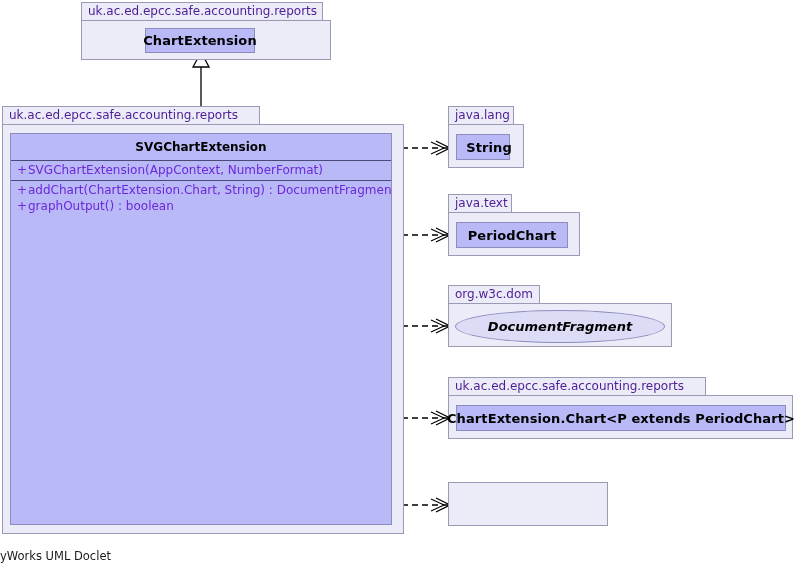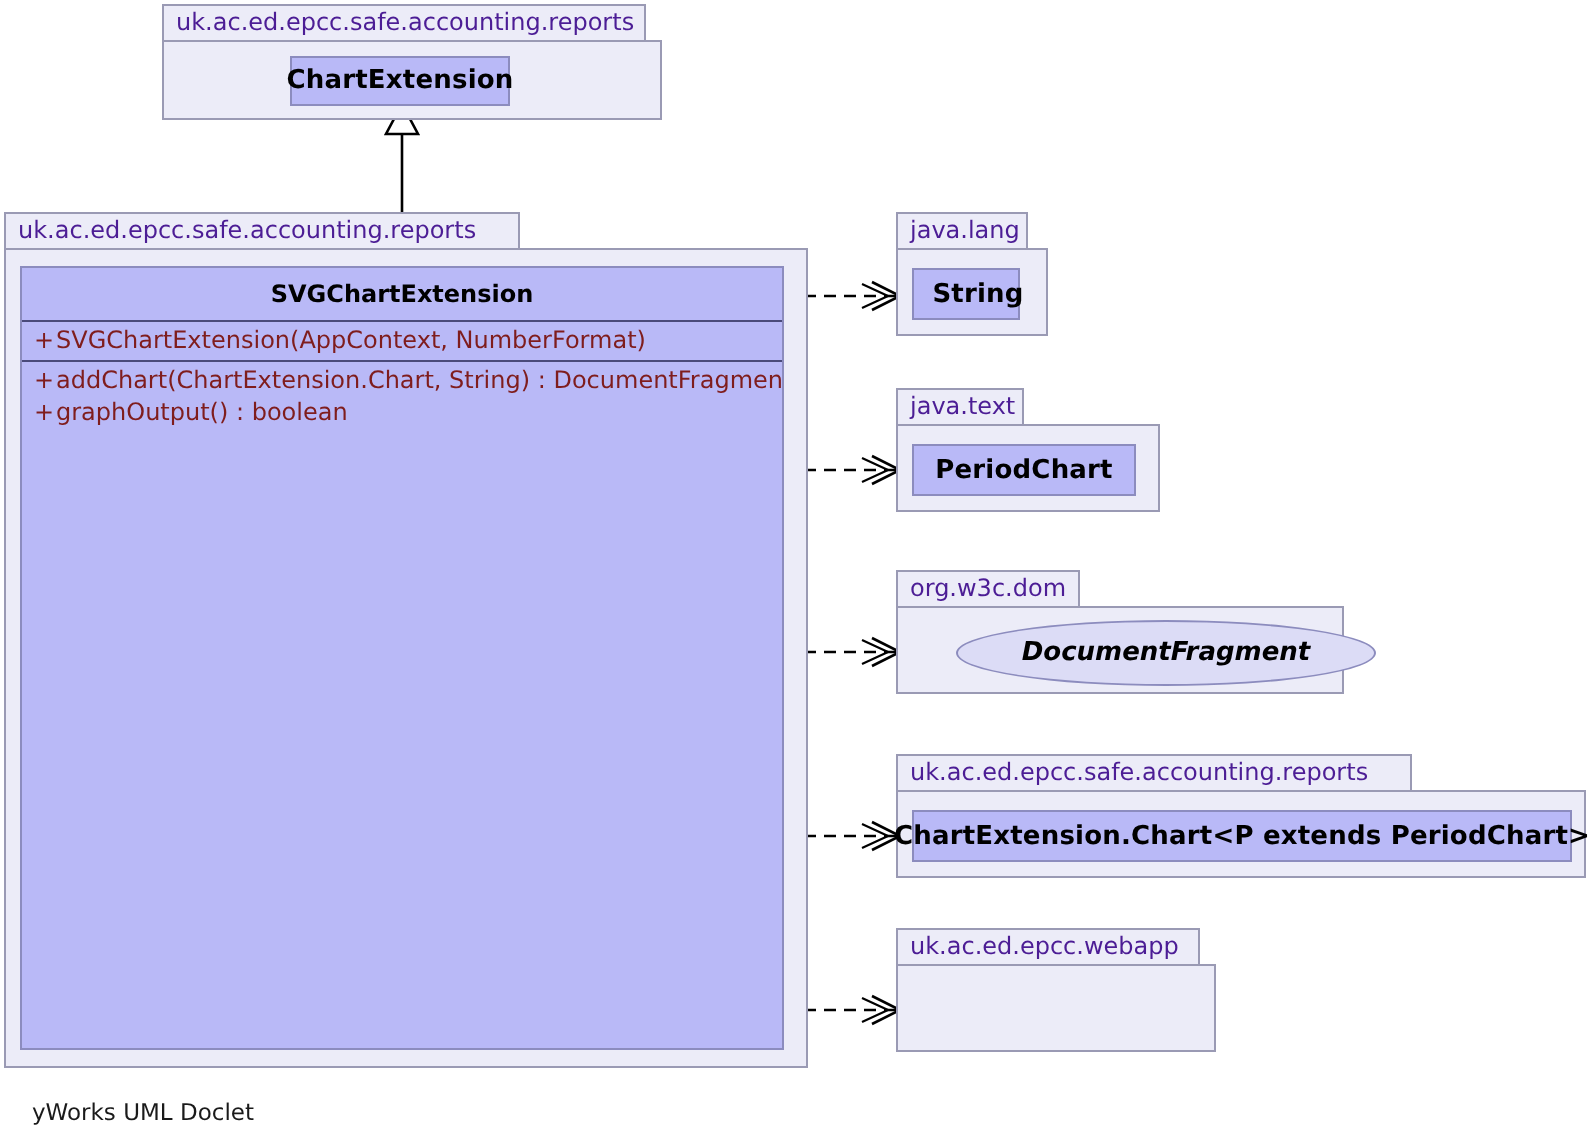"+SVGChartExtension(AppContext," .mcls-row { color: #7f1d1d -> #6d28d9 }
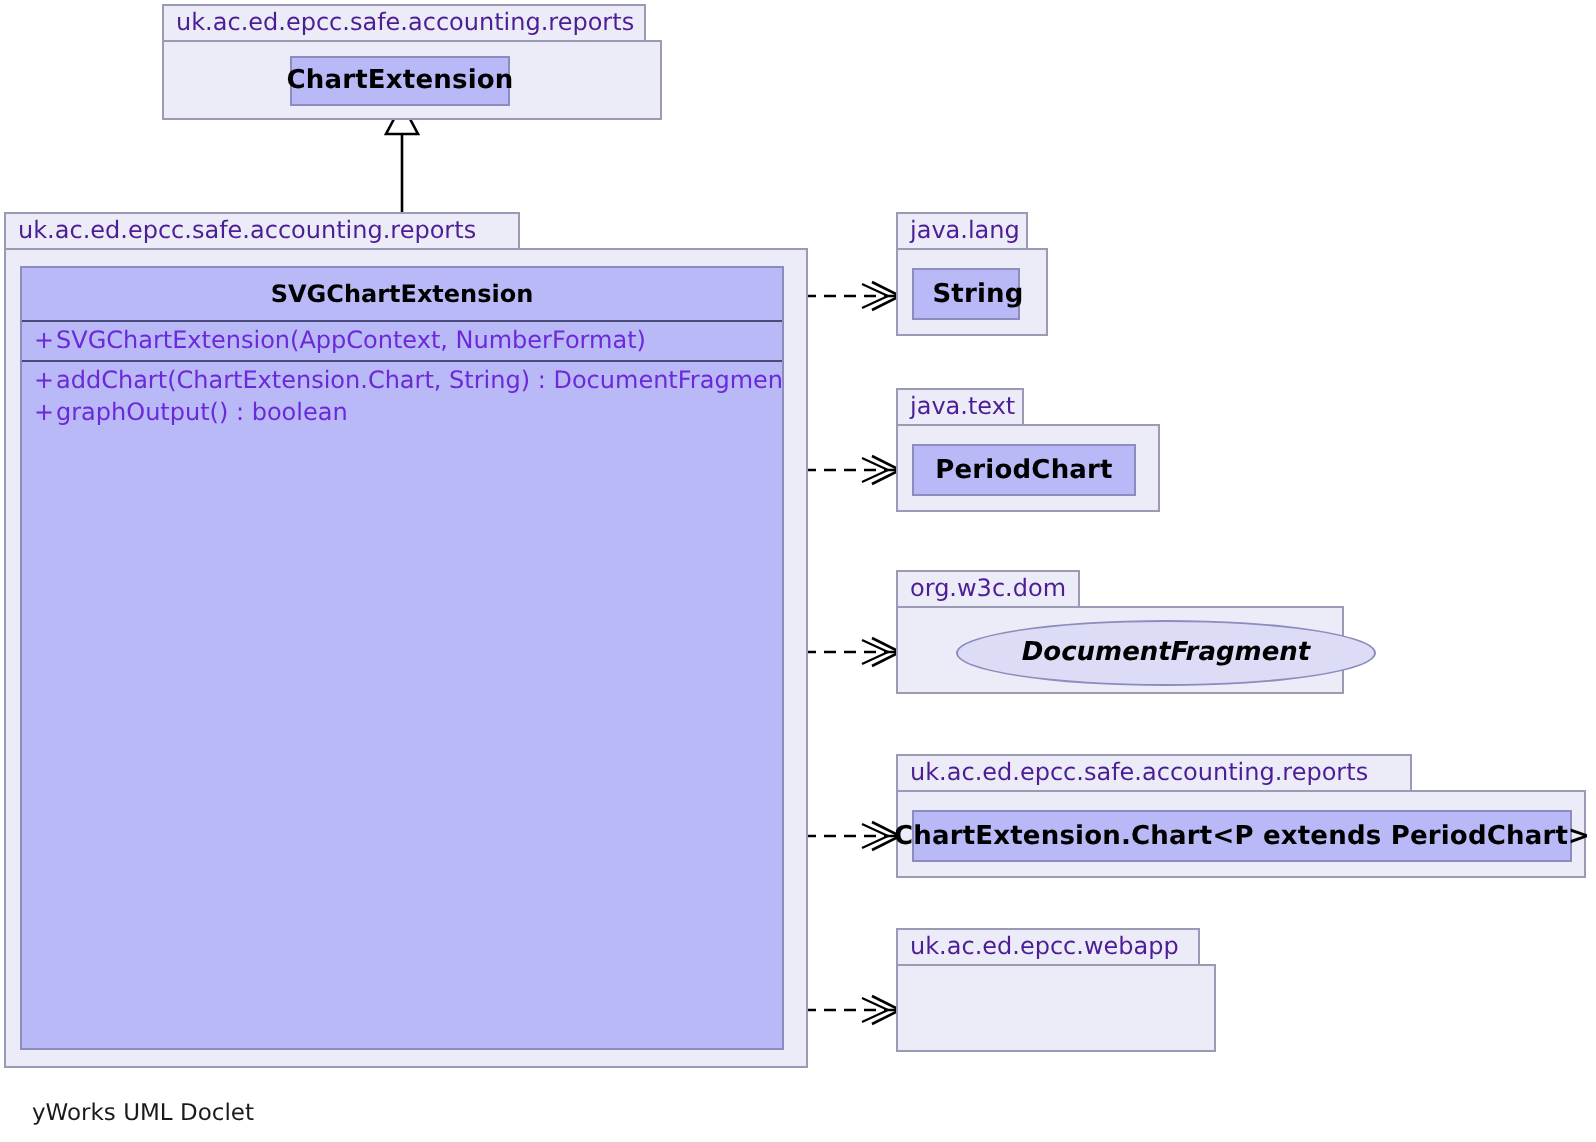"DocumentFragment" div.iface { left: 478px -> 455px }
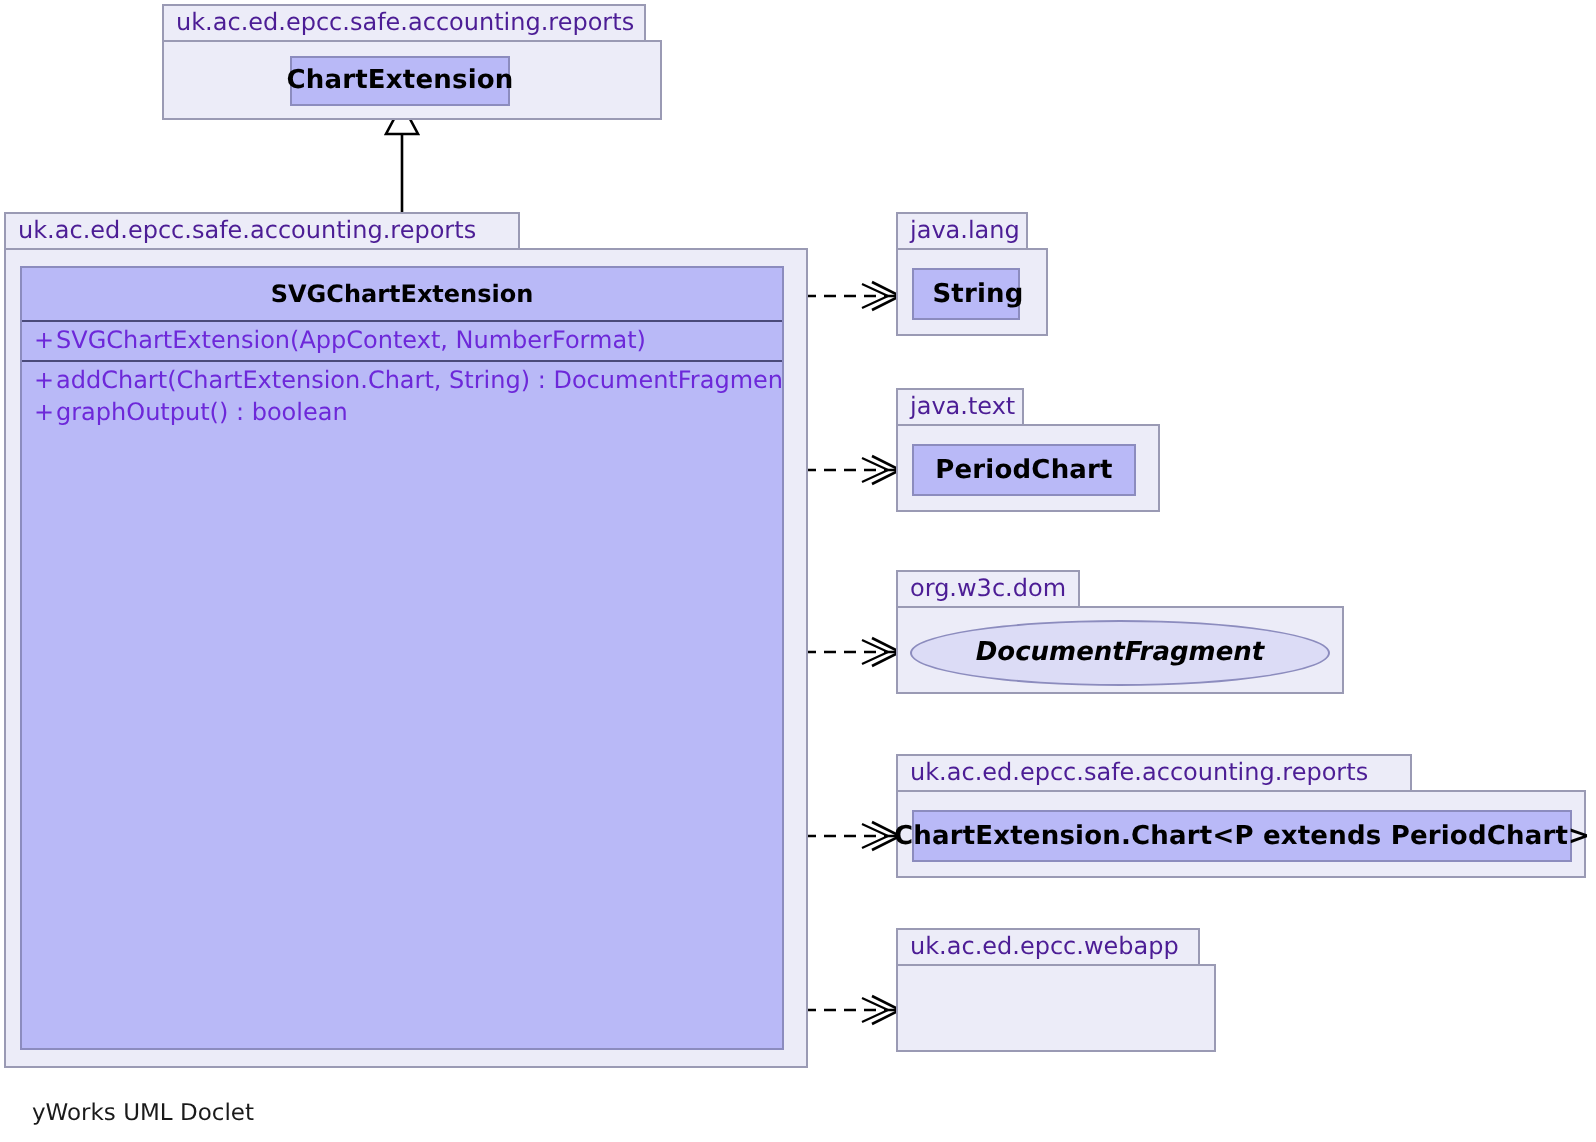"uk.ac.ed.epcc.webapp" div.pkg-tab { html: <div>uk.ac.ed.epcc.webapp</div> -> none }
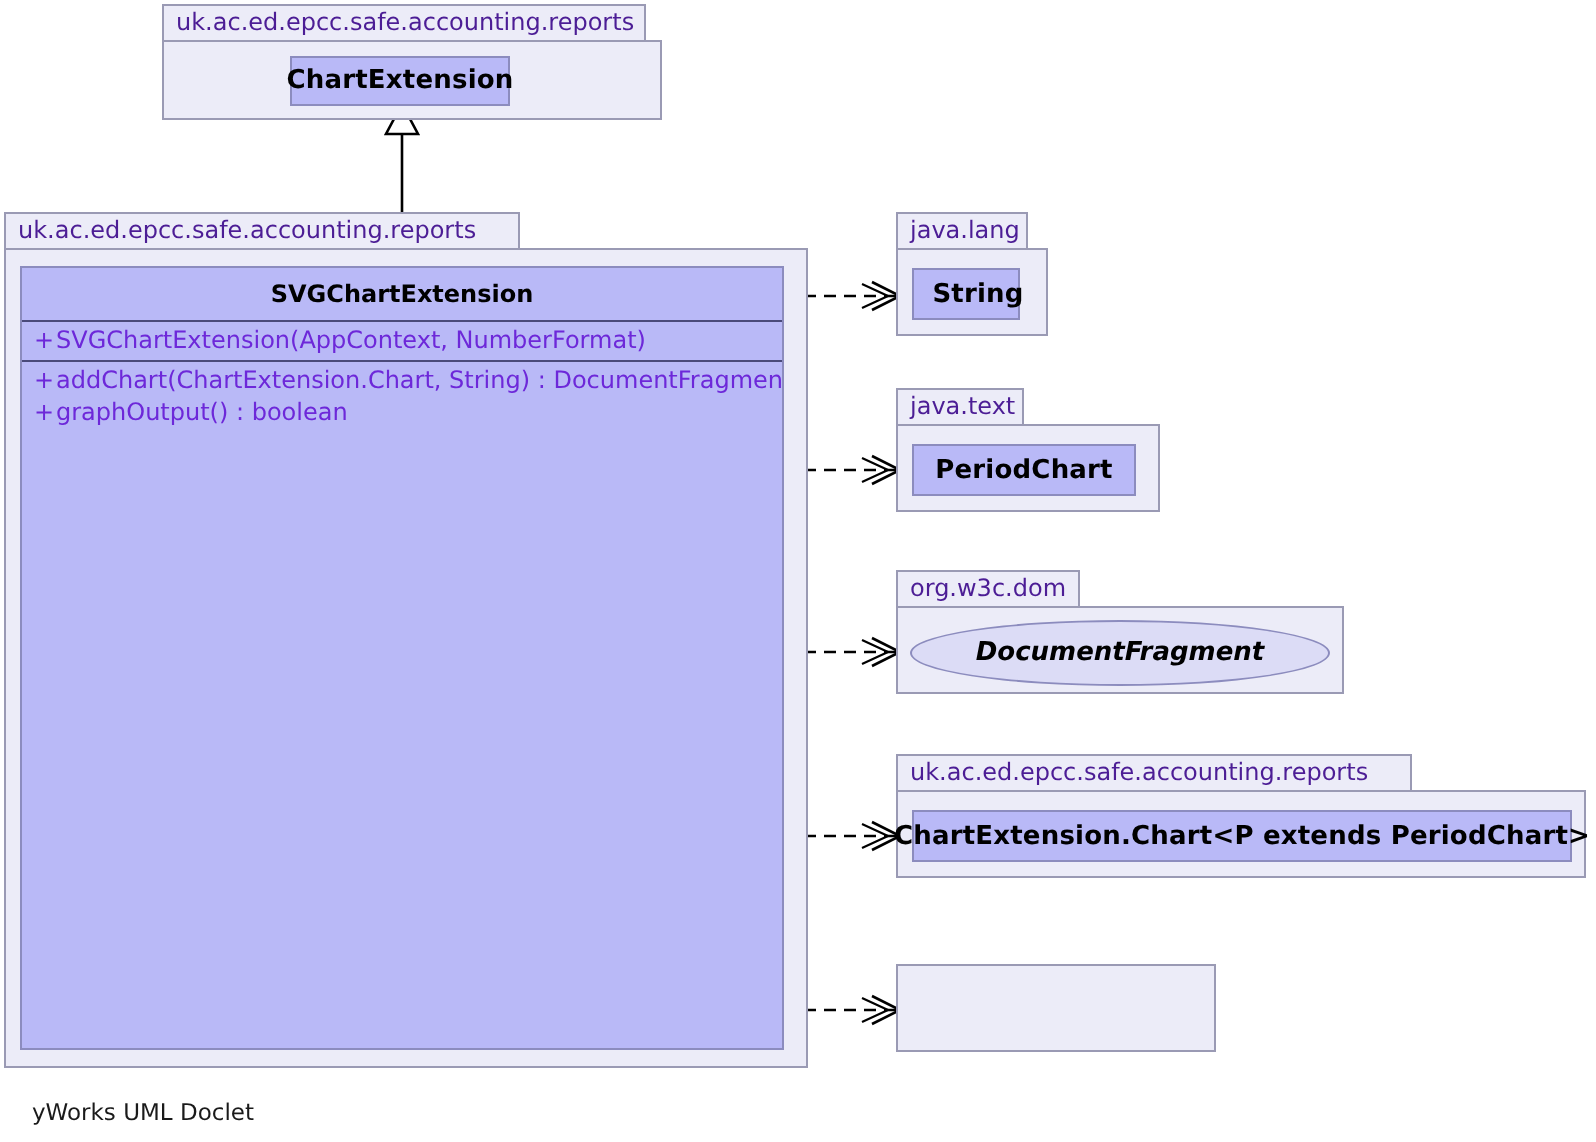"yWorks UML Doclet" div.footer { left: 16px -> 0 }
